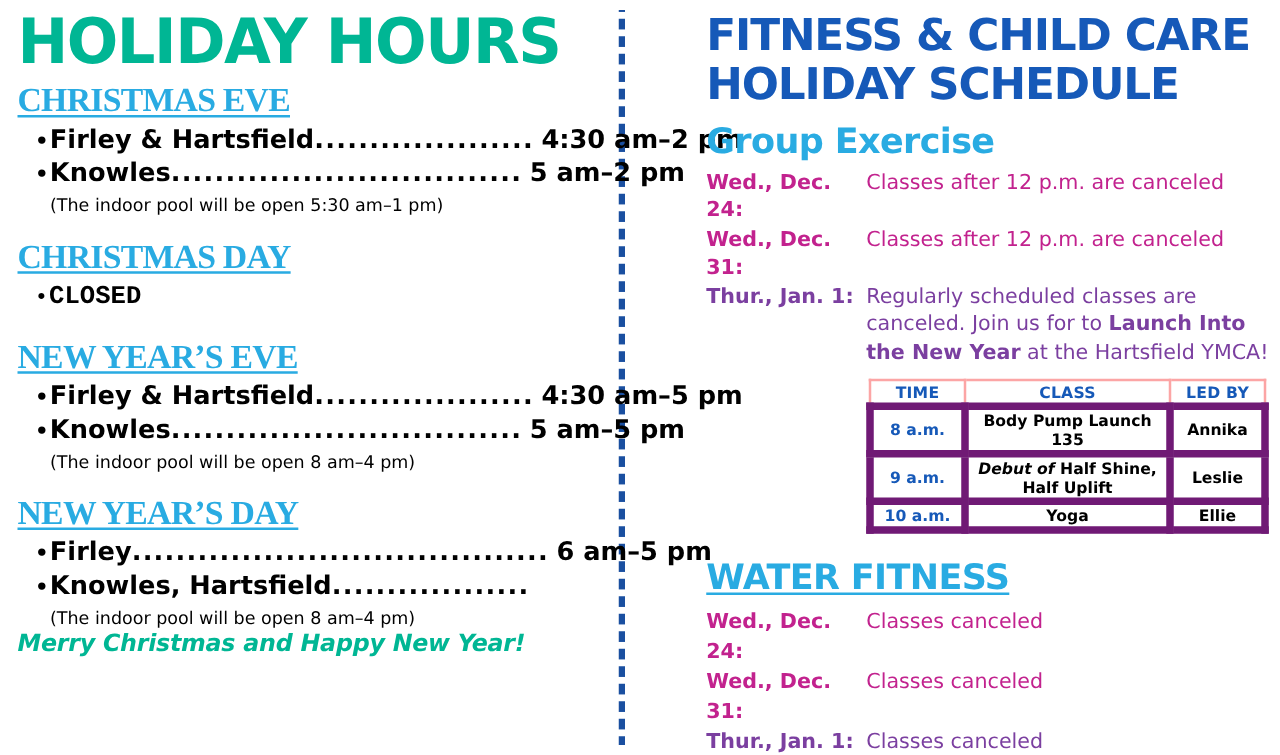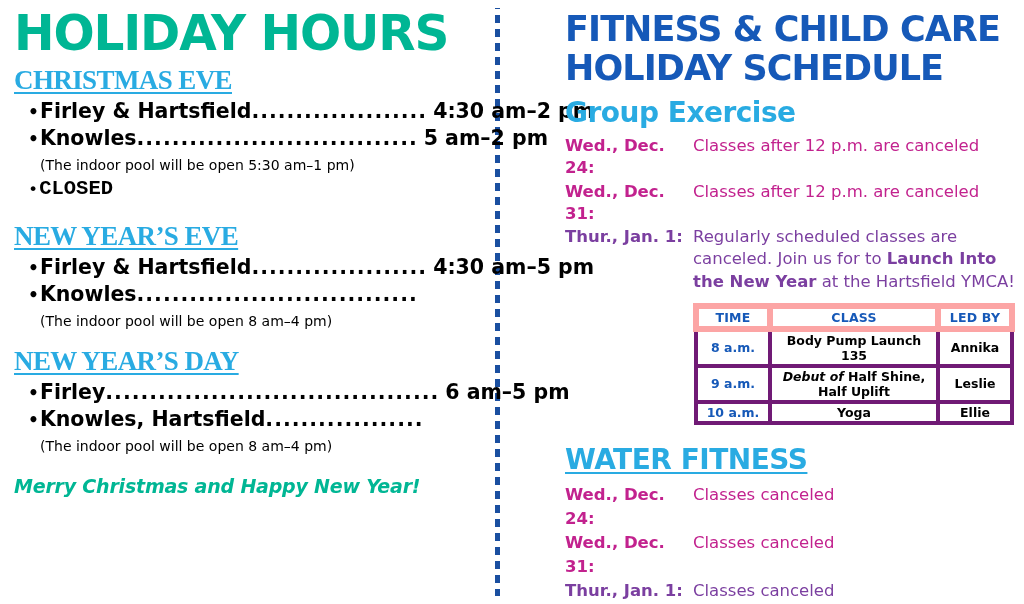"CHRISTMAS DAY" div.section-head { html: none -> <div>CHRISTMAS DAY</div> }
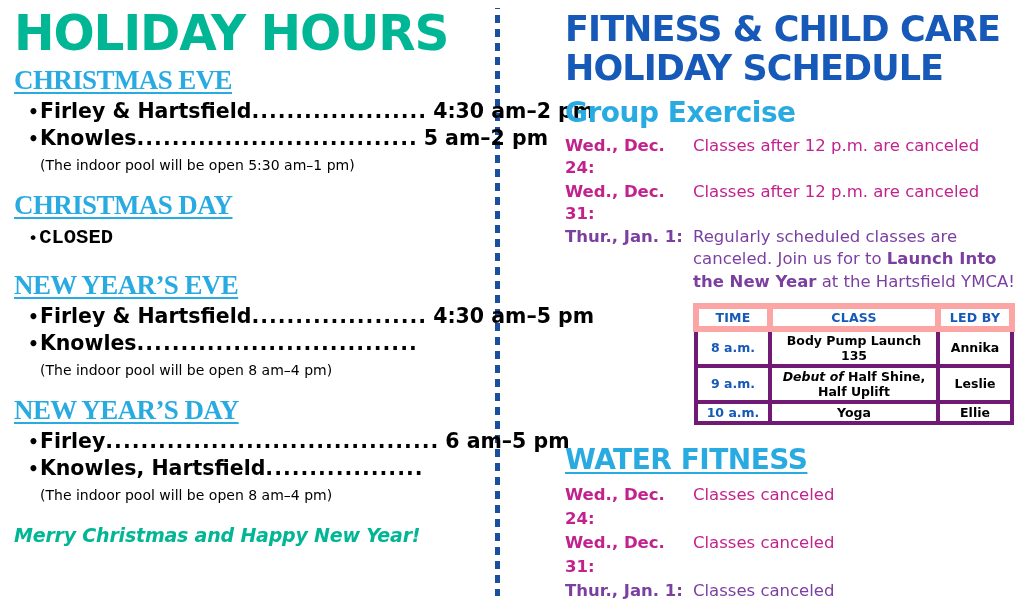"TIME" .ge-table th { border: 6px solid #fca5a5 -> 2px solid #fca5a5 }
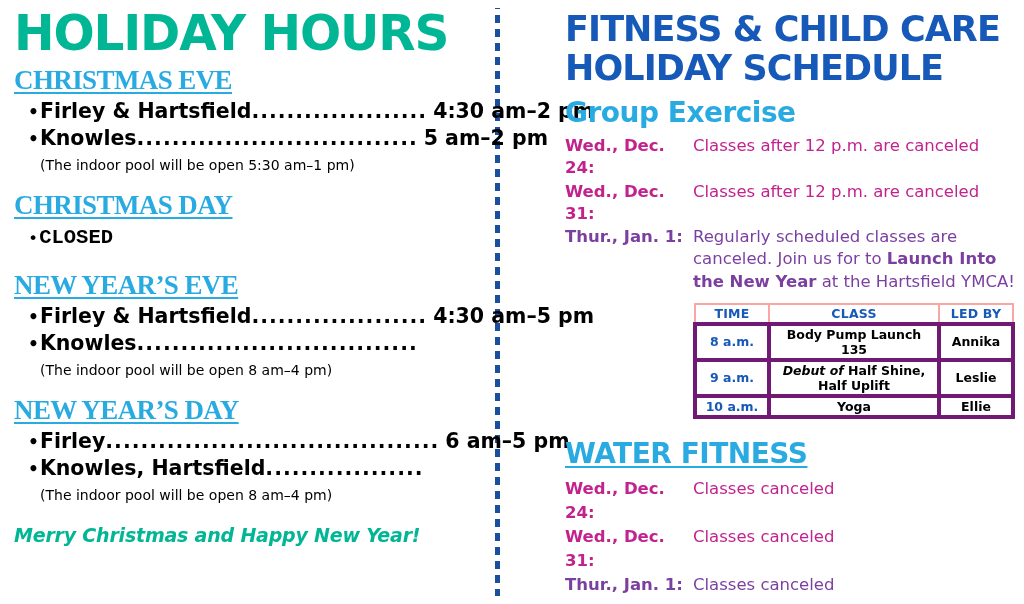"5 am–5 pm" span.time { html: none -> <span>5 am–5 pm</span> }
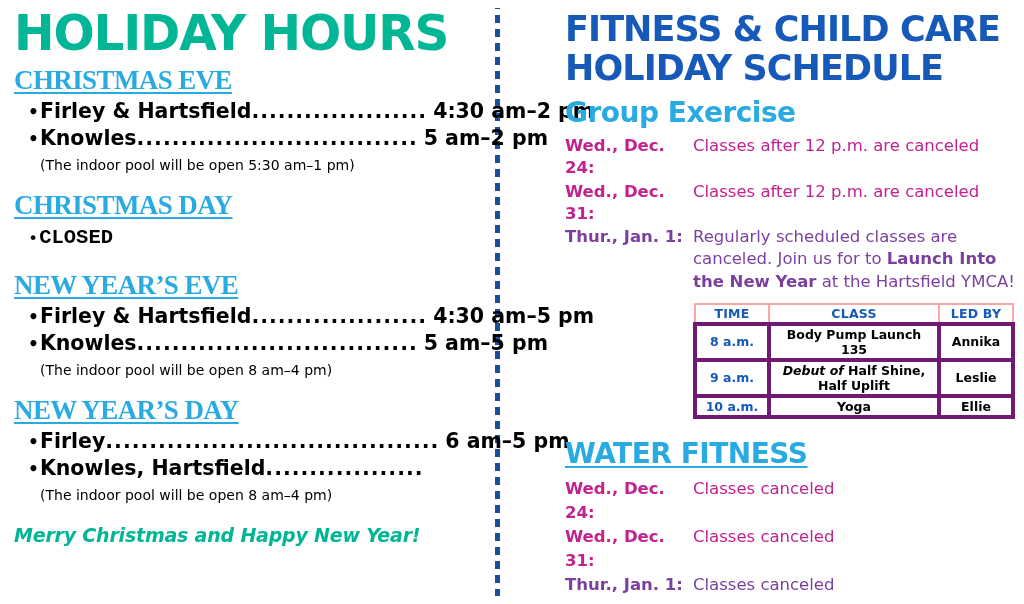"8 a.m." .ge-table td { border: 4px solid #701a75 -> 6px solid #701a75 }
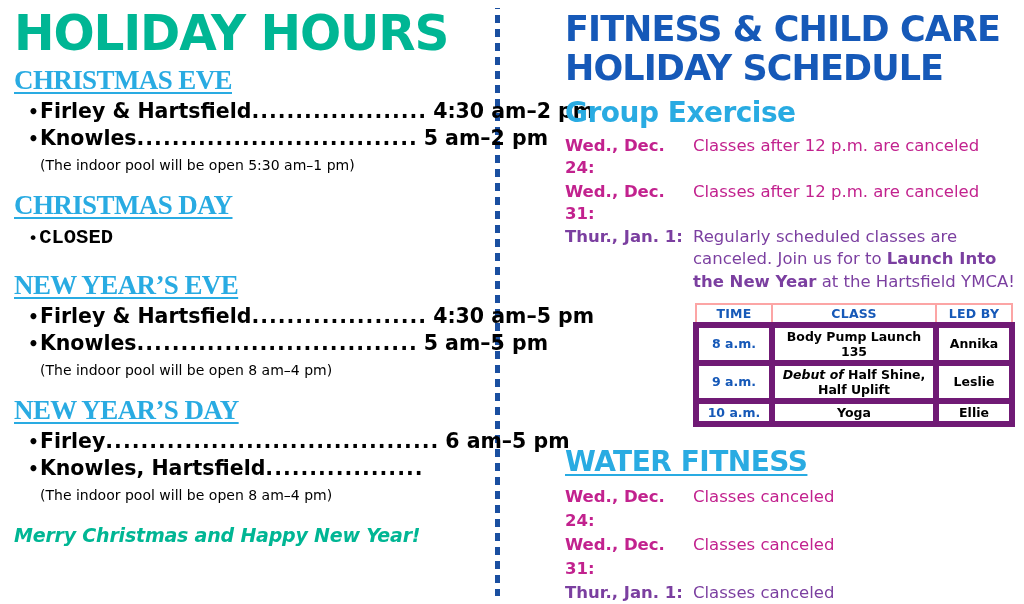"Merry Christmas and Happy New" .merry { margin-top: 20px -> none }
